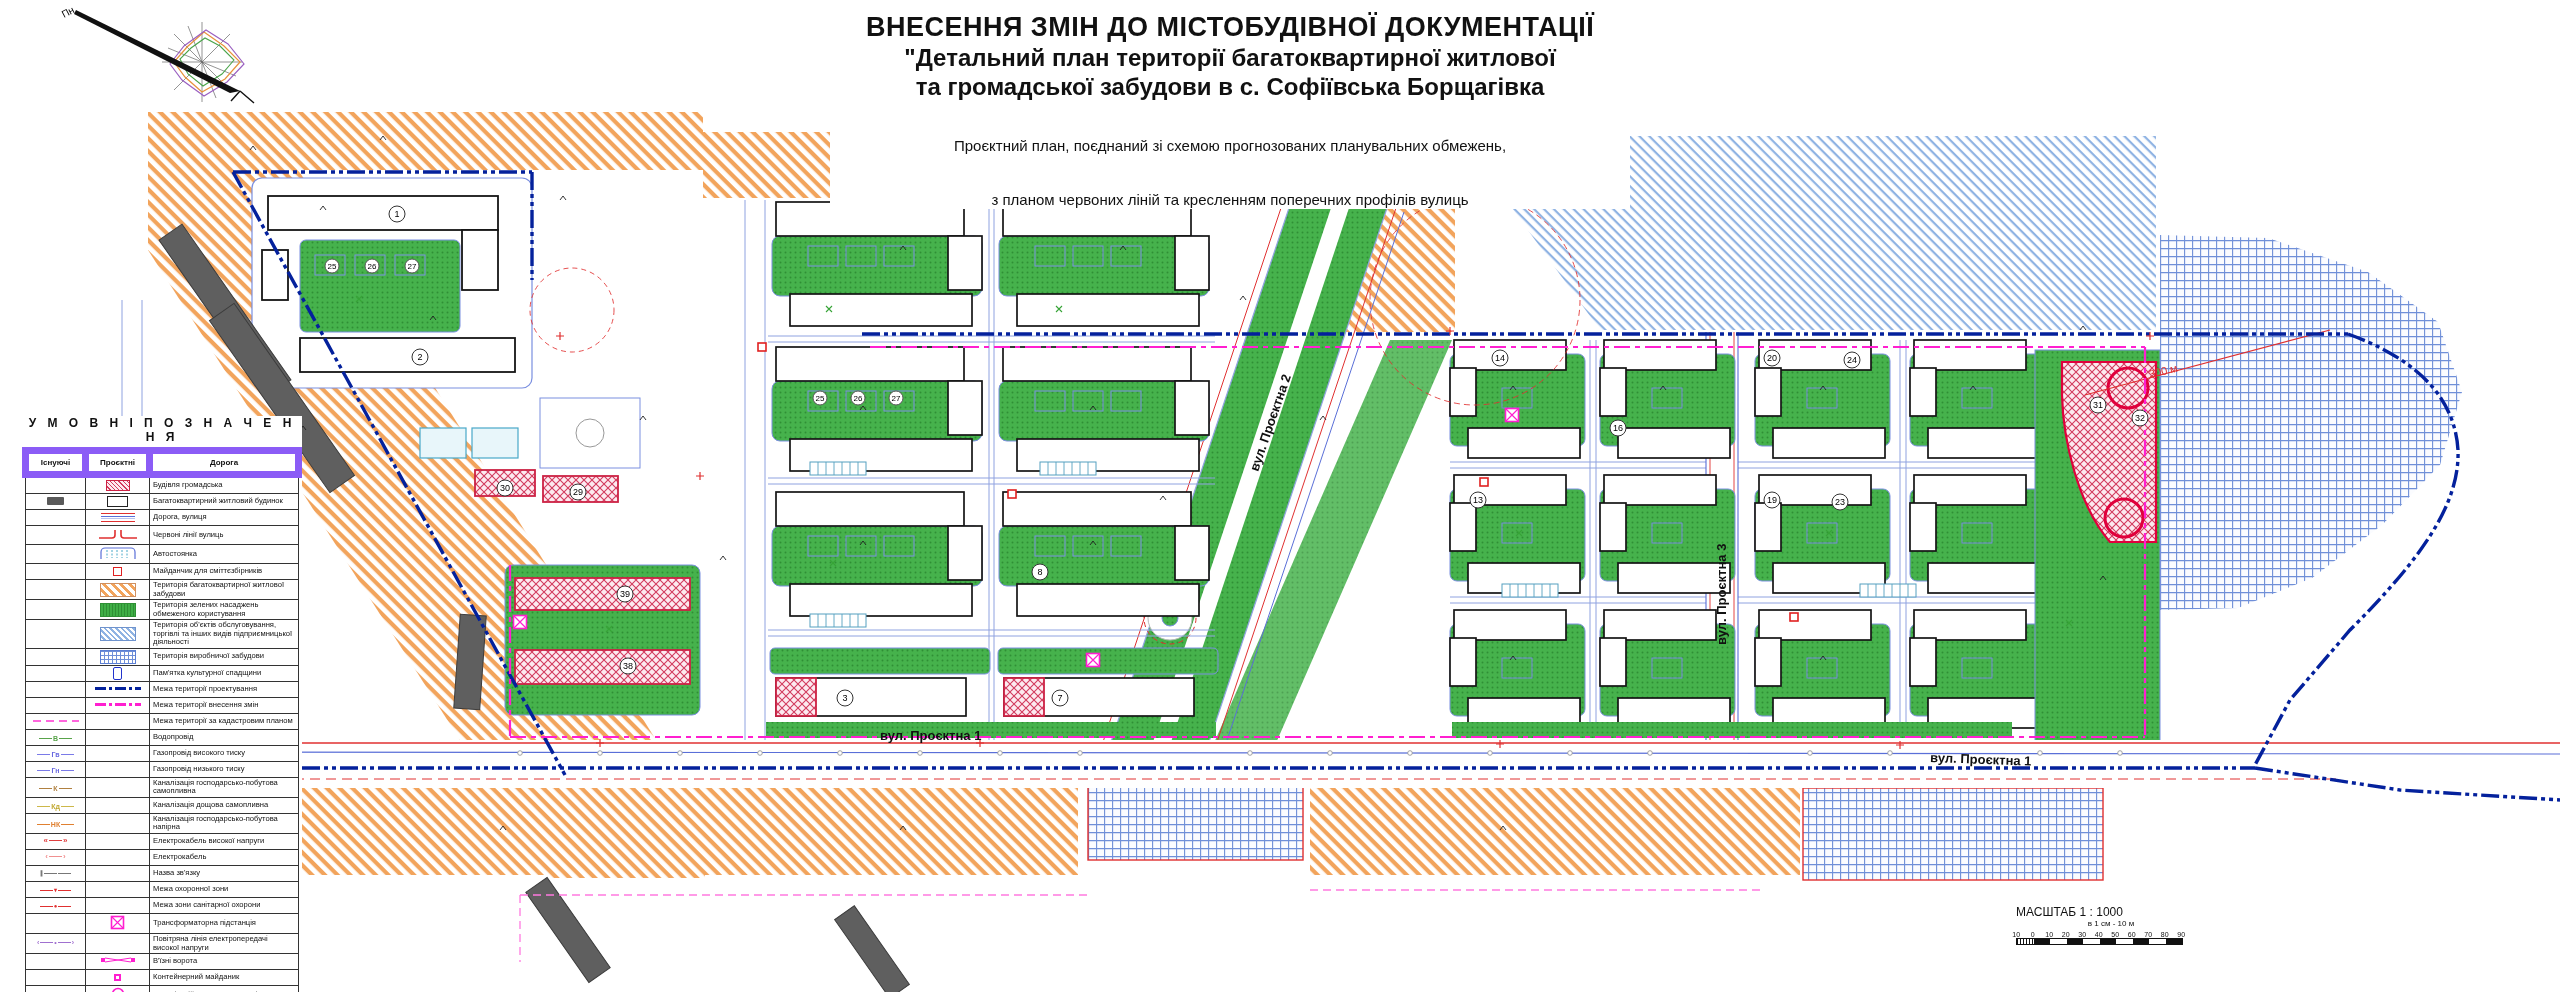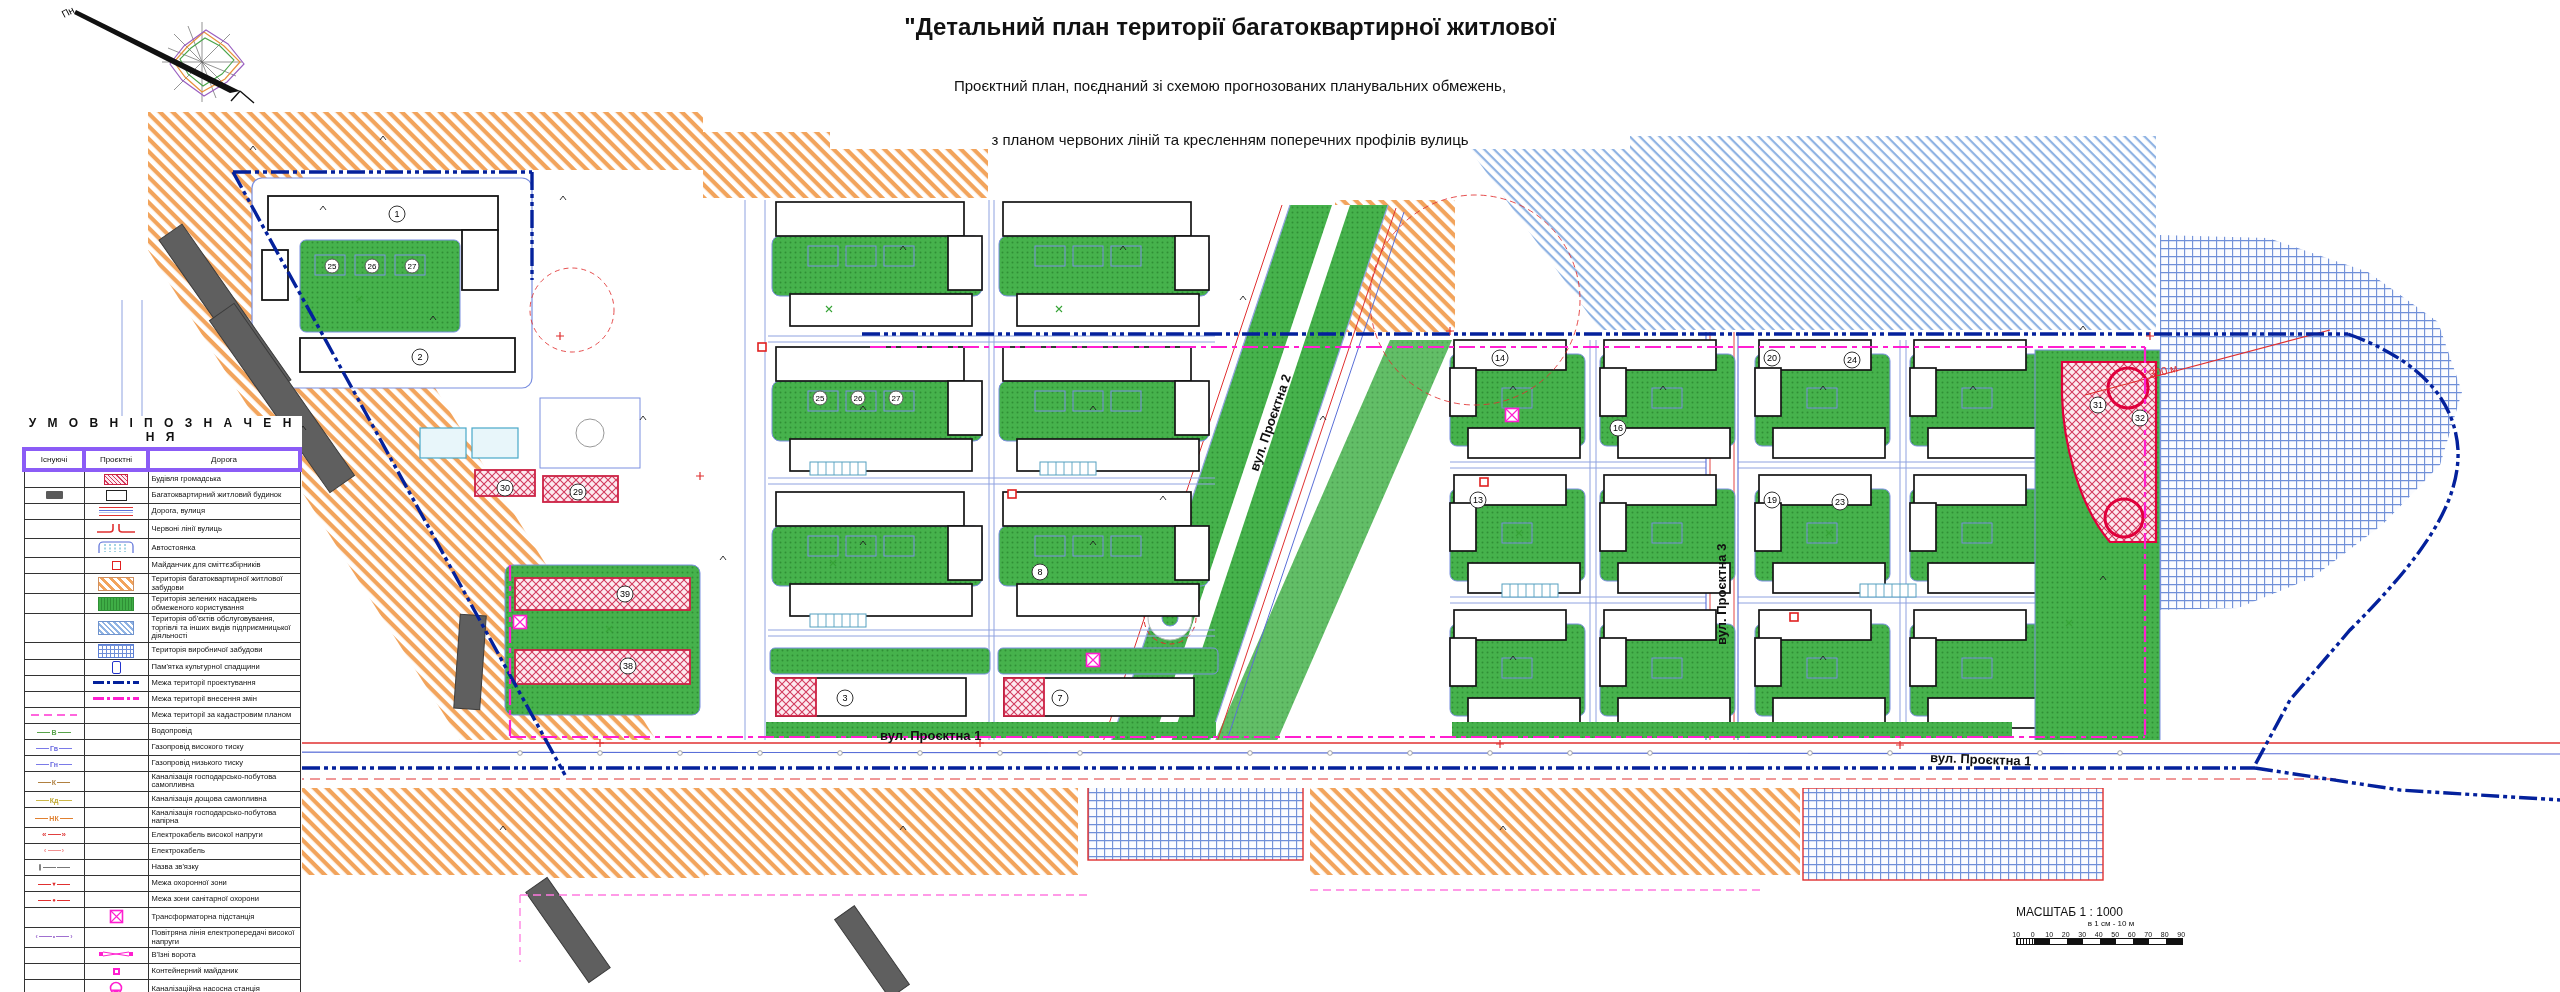"ВНЕСЕННЯ ЗМІН ДО МІСТОБУДІВНОЇ" div.t-big { html: none -> <div>ВНЕСЕННЯ ЗМІН ДО МІСТОБУДІВНОЇ ДОКУМЕНТАЦІЇ</div> }
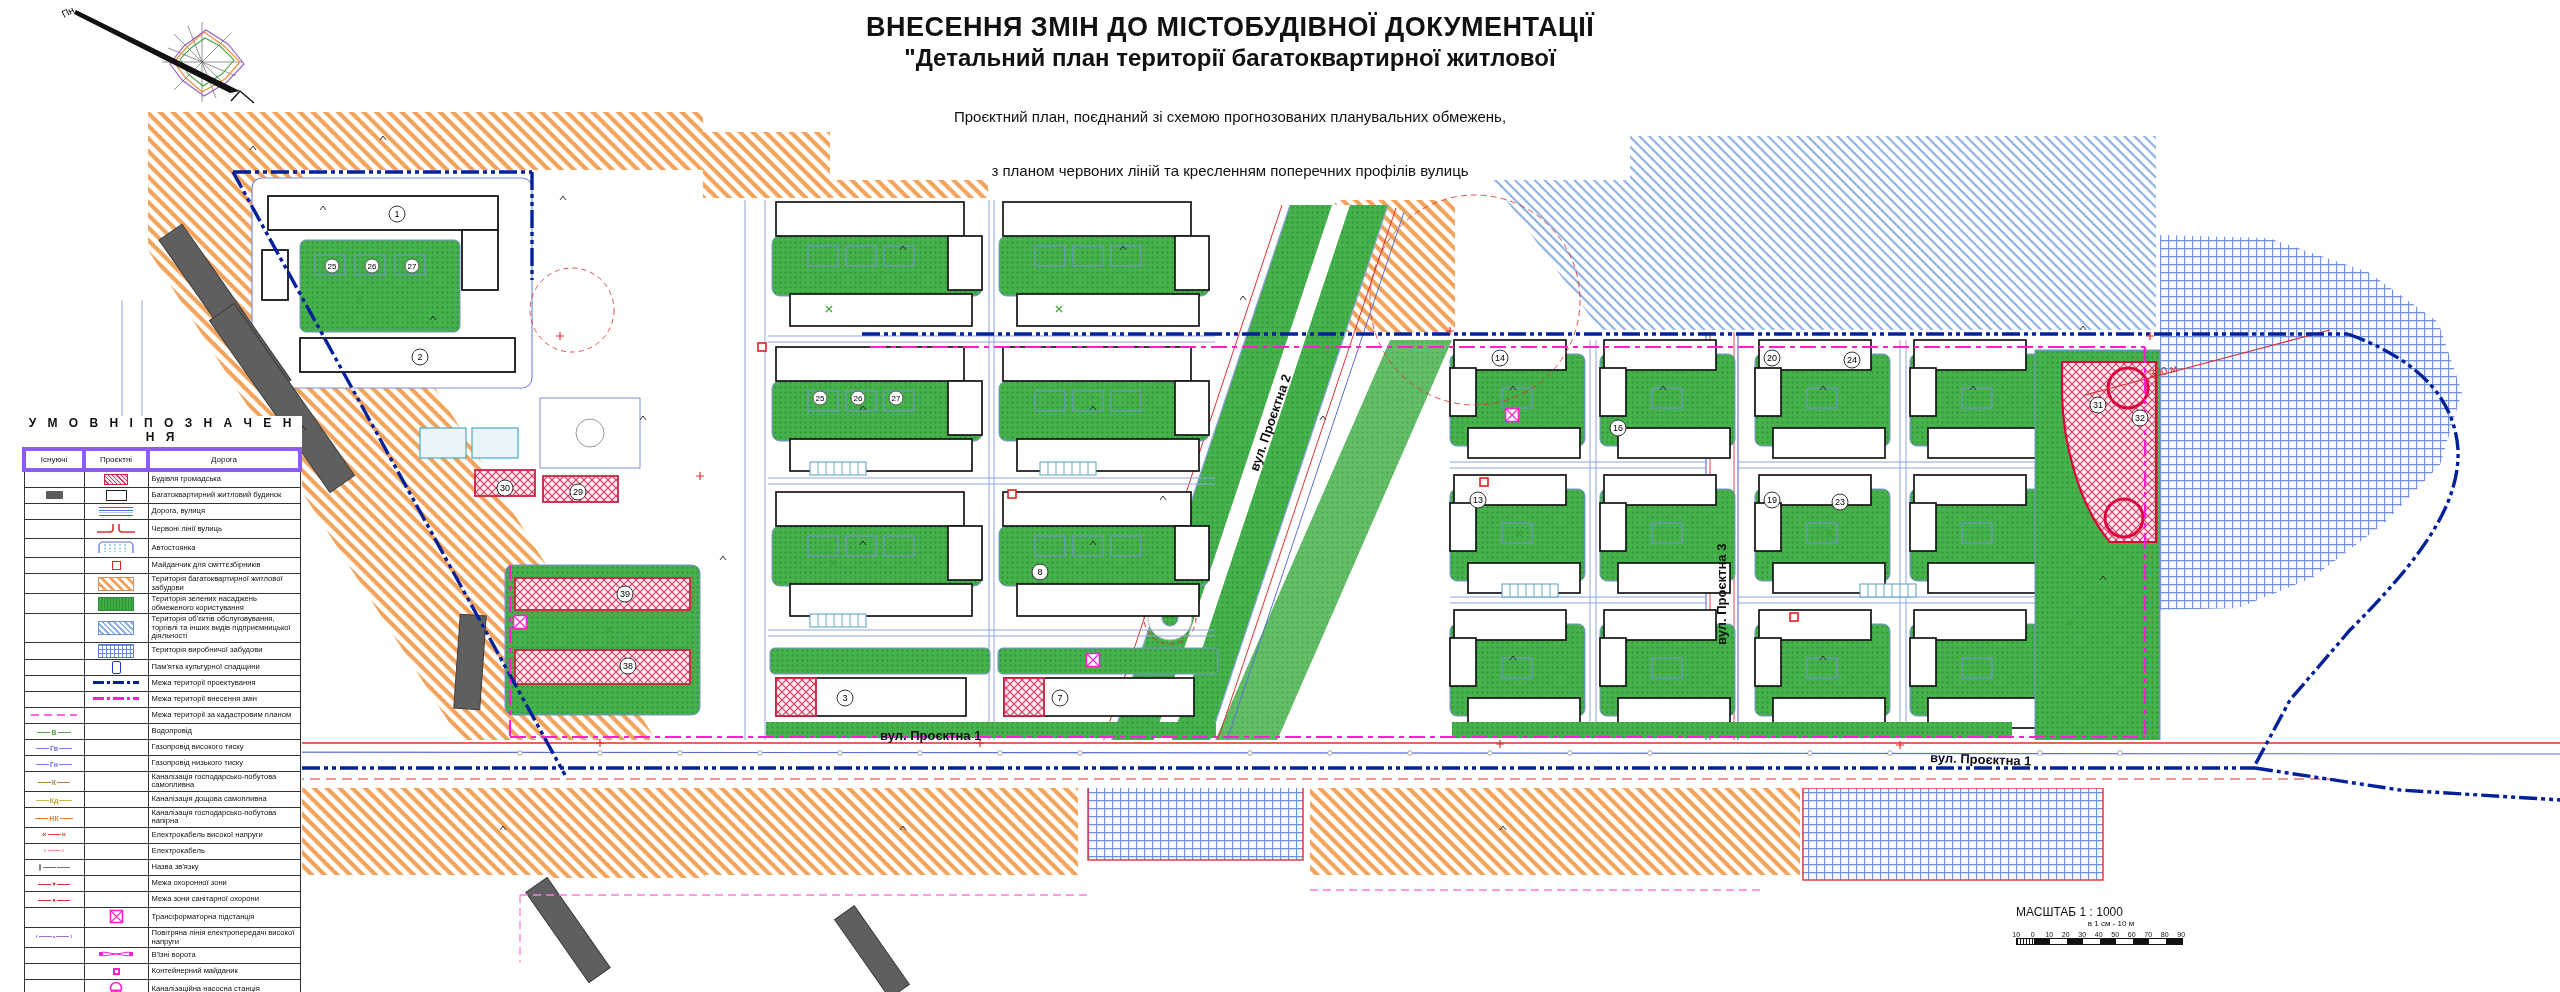"та громадської забудови в с." div.t-med { html: none -> <div>та громадської забудови в с. Софіївська Борщагівка</div> }
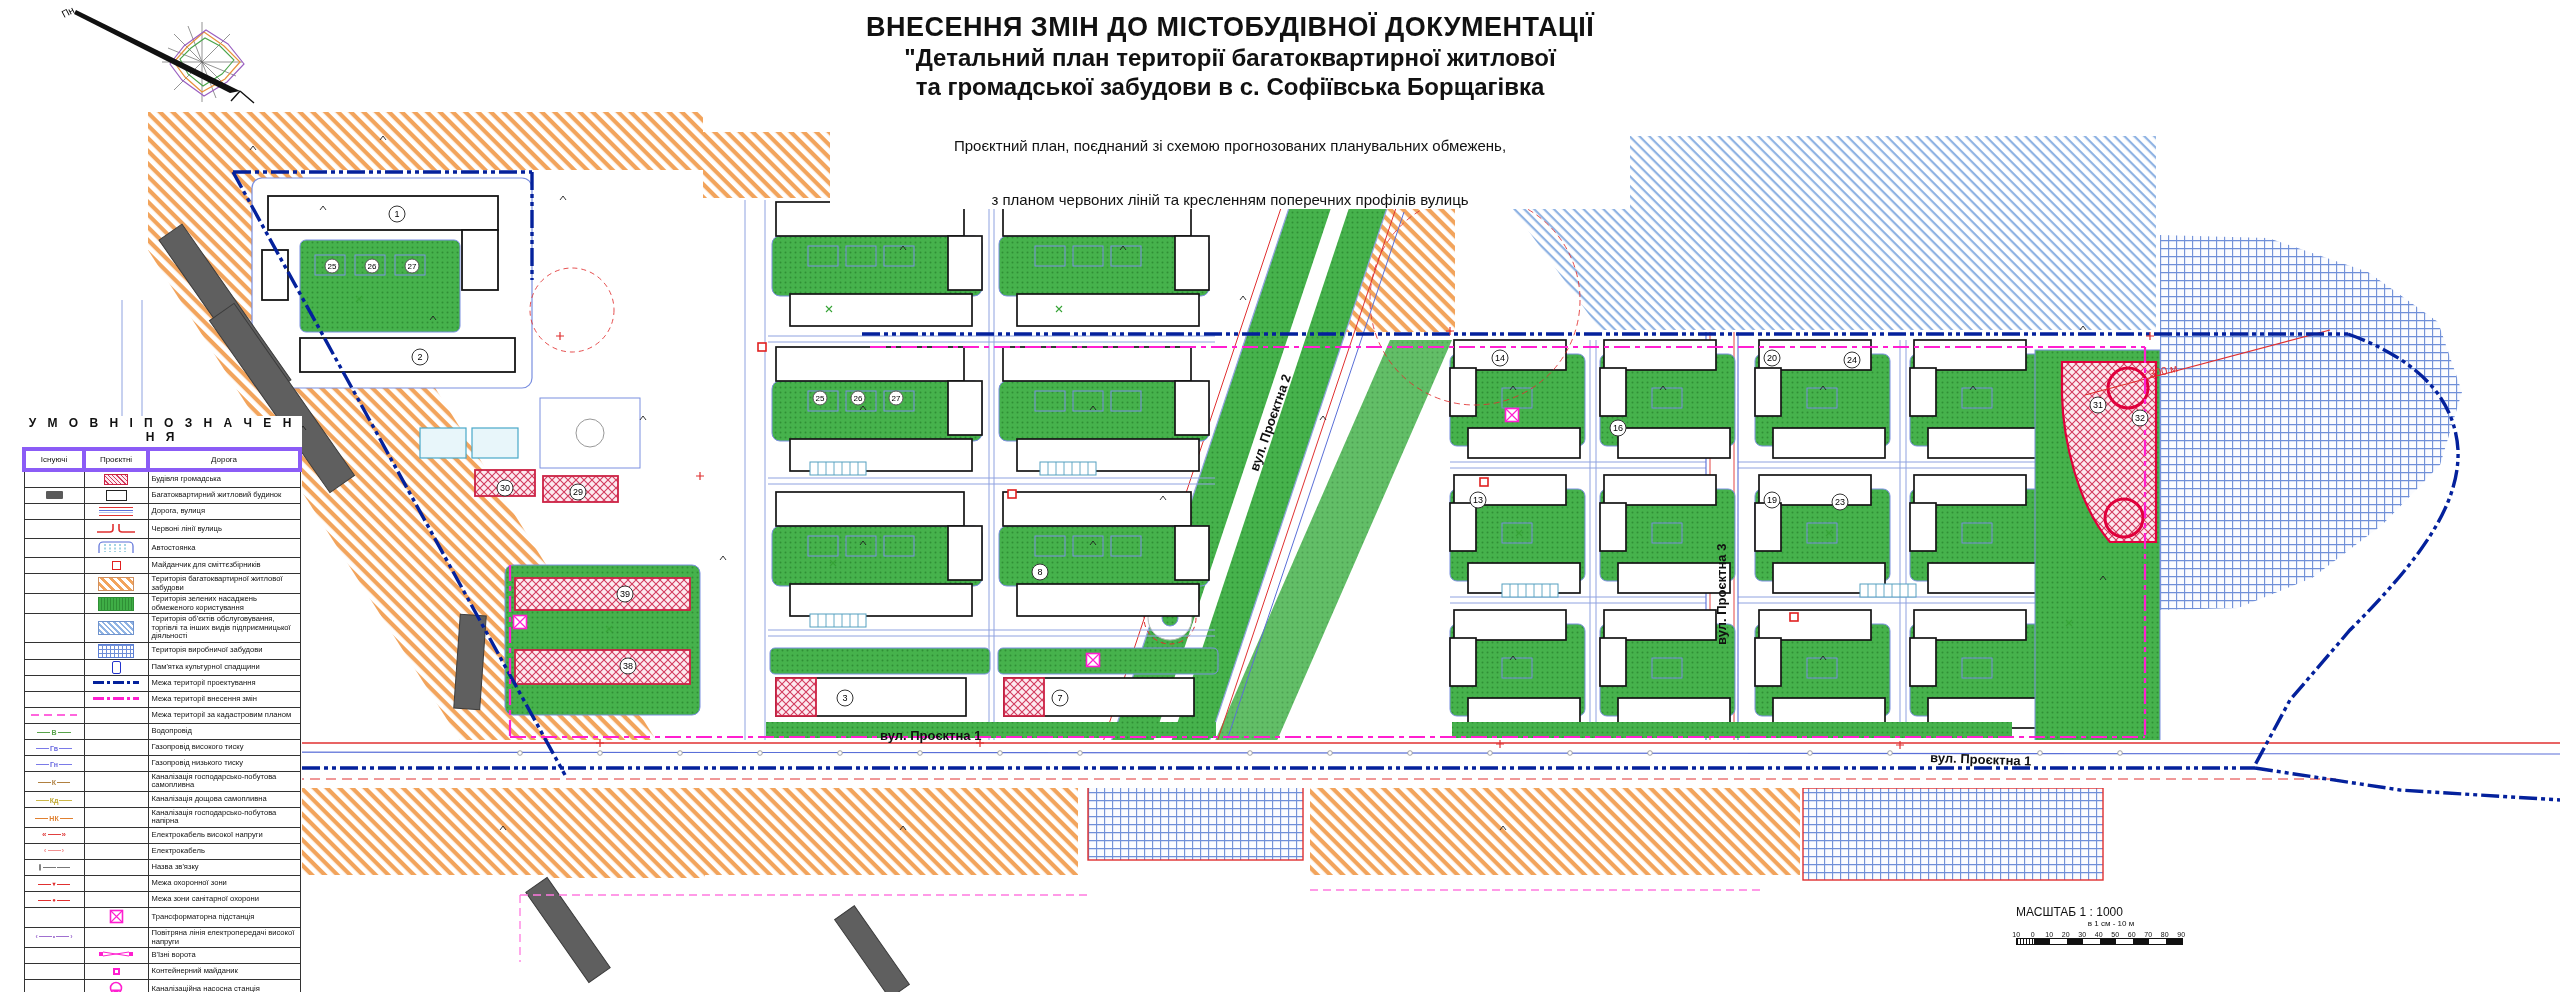"Існуючі" .legend th { border: 4px solid #8b5cf6 -> 7px solid #8b5cf6; font-weight: normal -> bold }
